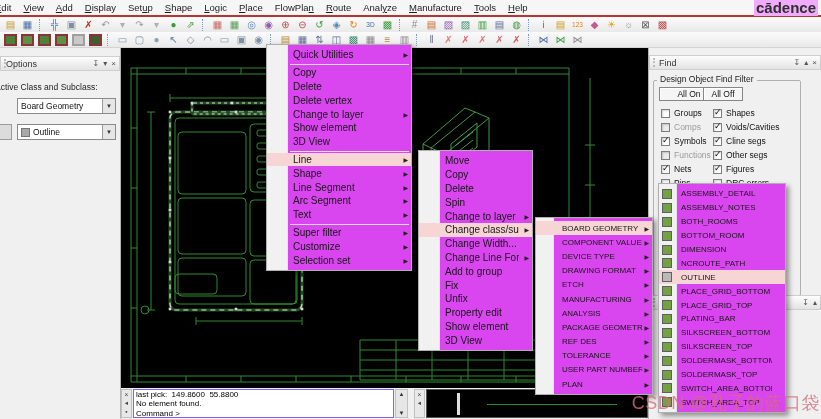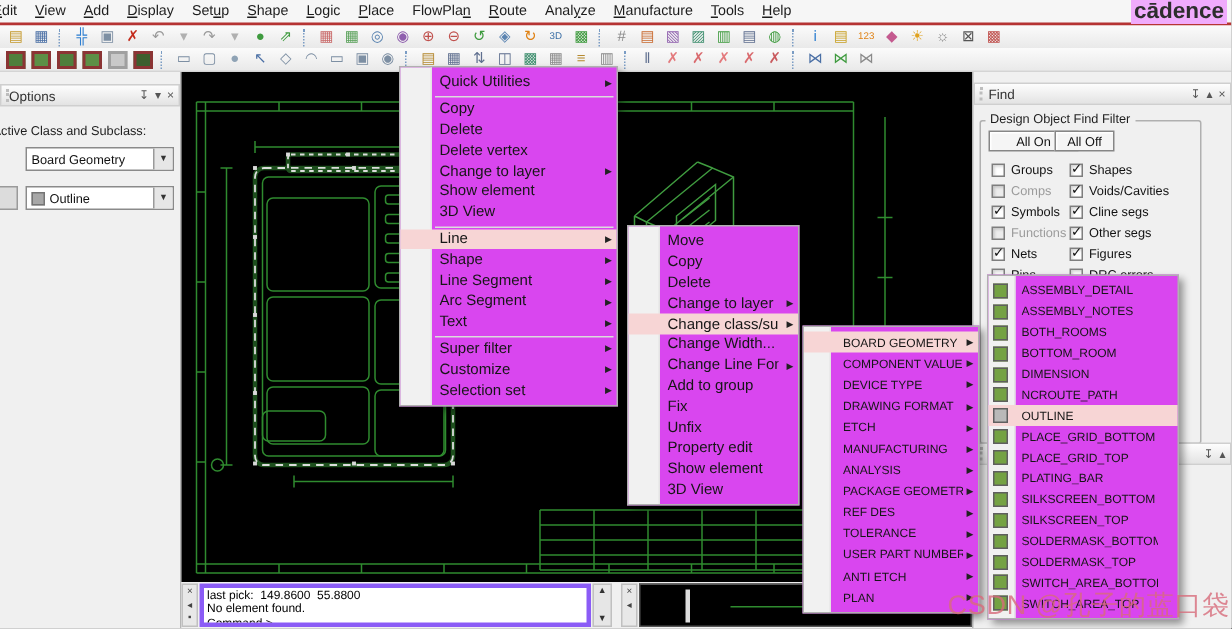"Spin" div.mi { html: none -> <div> <span>Spin</span> </div> }
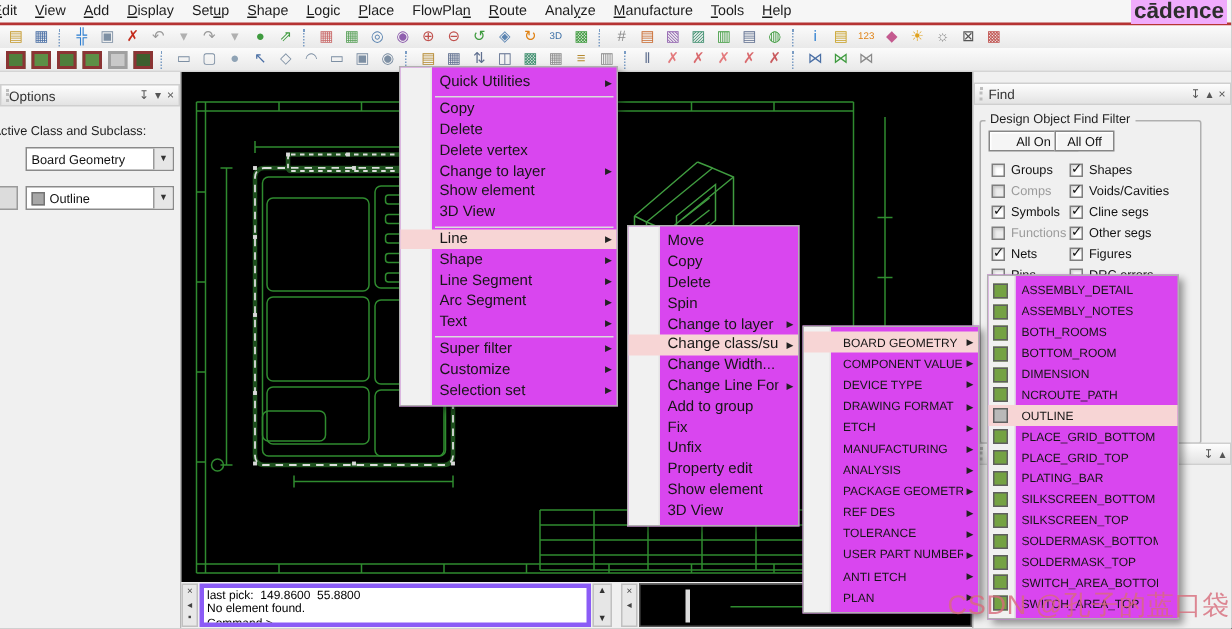"ANTI ETCH" div.mi { html: <div> <span>ANTI ETCH</span> <span>▶</span> </div> -> none }
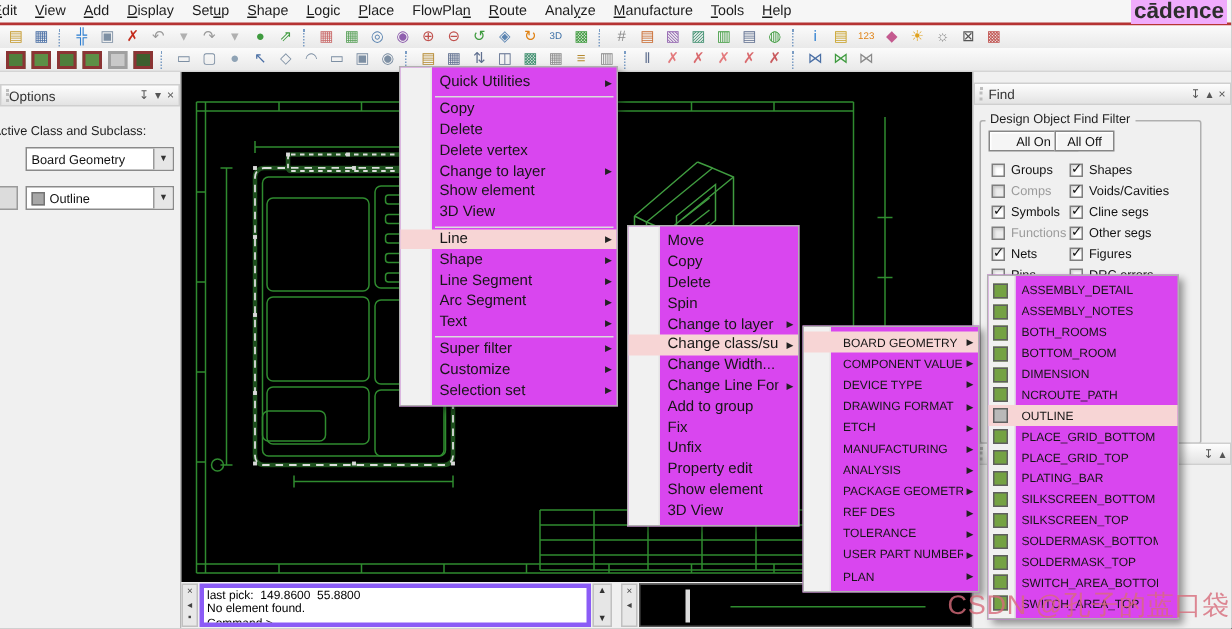"last pick: 149.8600 55.8800" #consolebox { border: 3px solid #8b5cf6 -> 1px solid #8b5cf6 }
